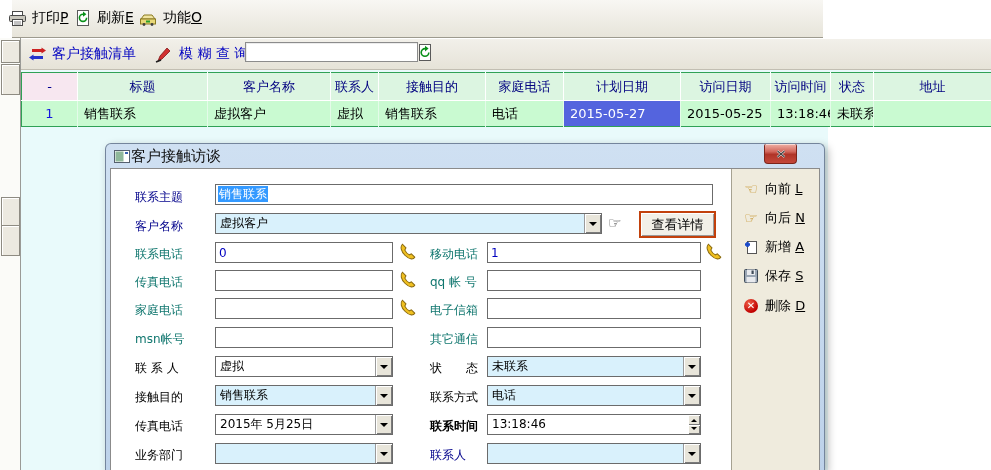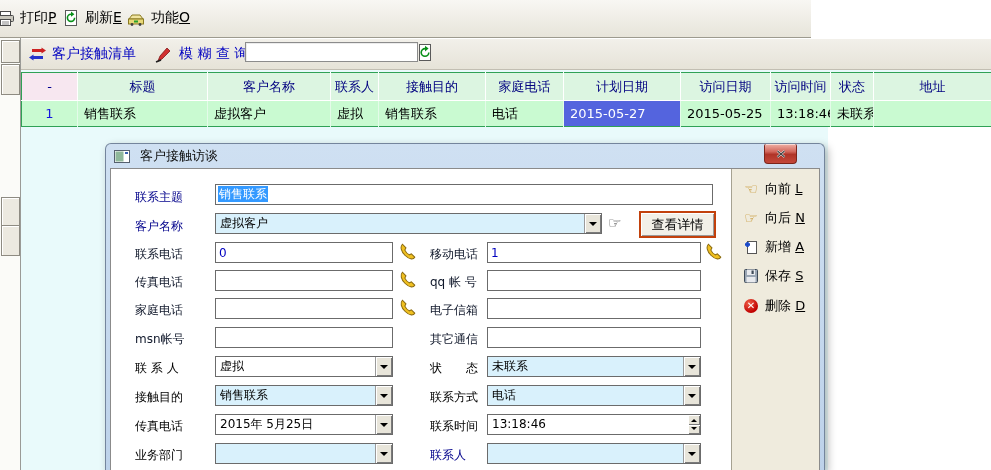"打印P" .tb1 { left: 0 -> 12px }
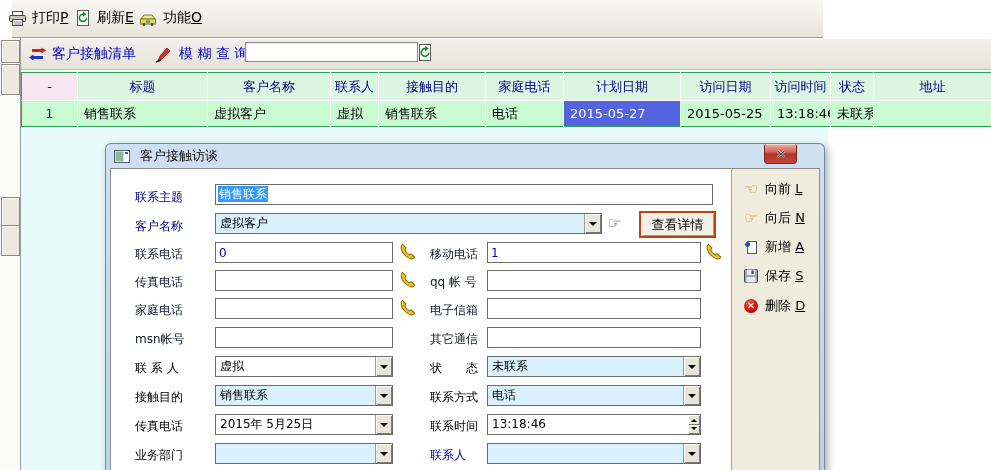"客户接触访谈" .dlg-titlebar { font-size: 13px -> 15px; gap: 10px -> 1px }
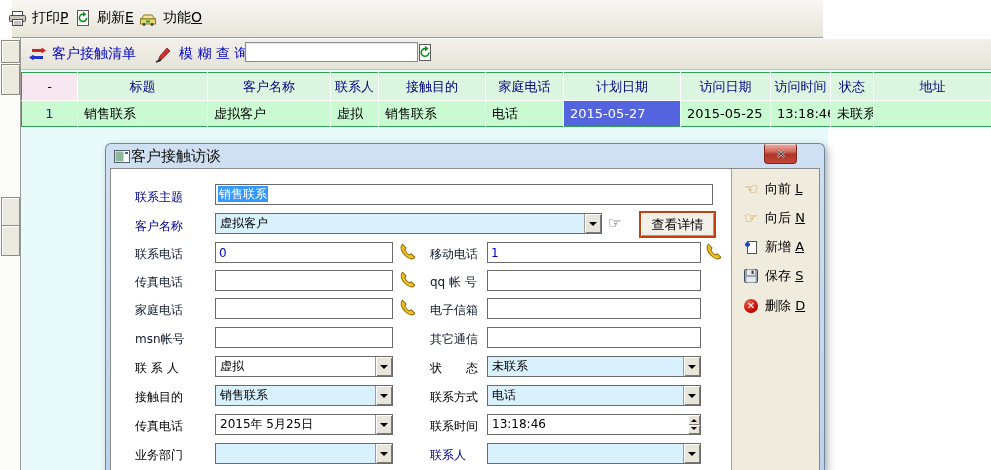"联系电话" .lbl-teal { color: #0f172a -> #0f766e }
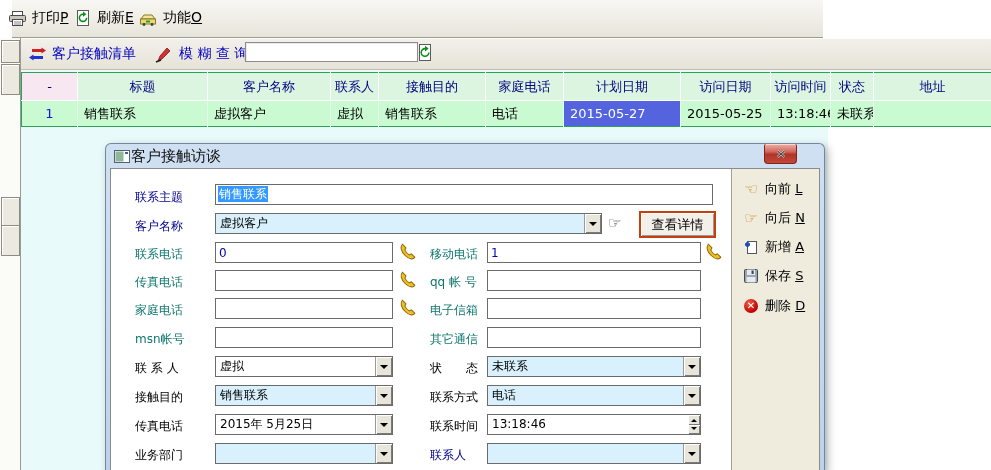"联系时间" div.flabel { font-weight: none -> bold }
